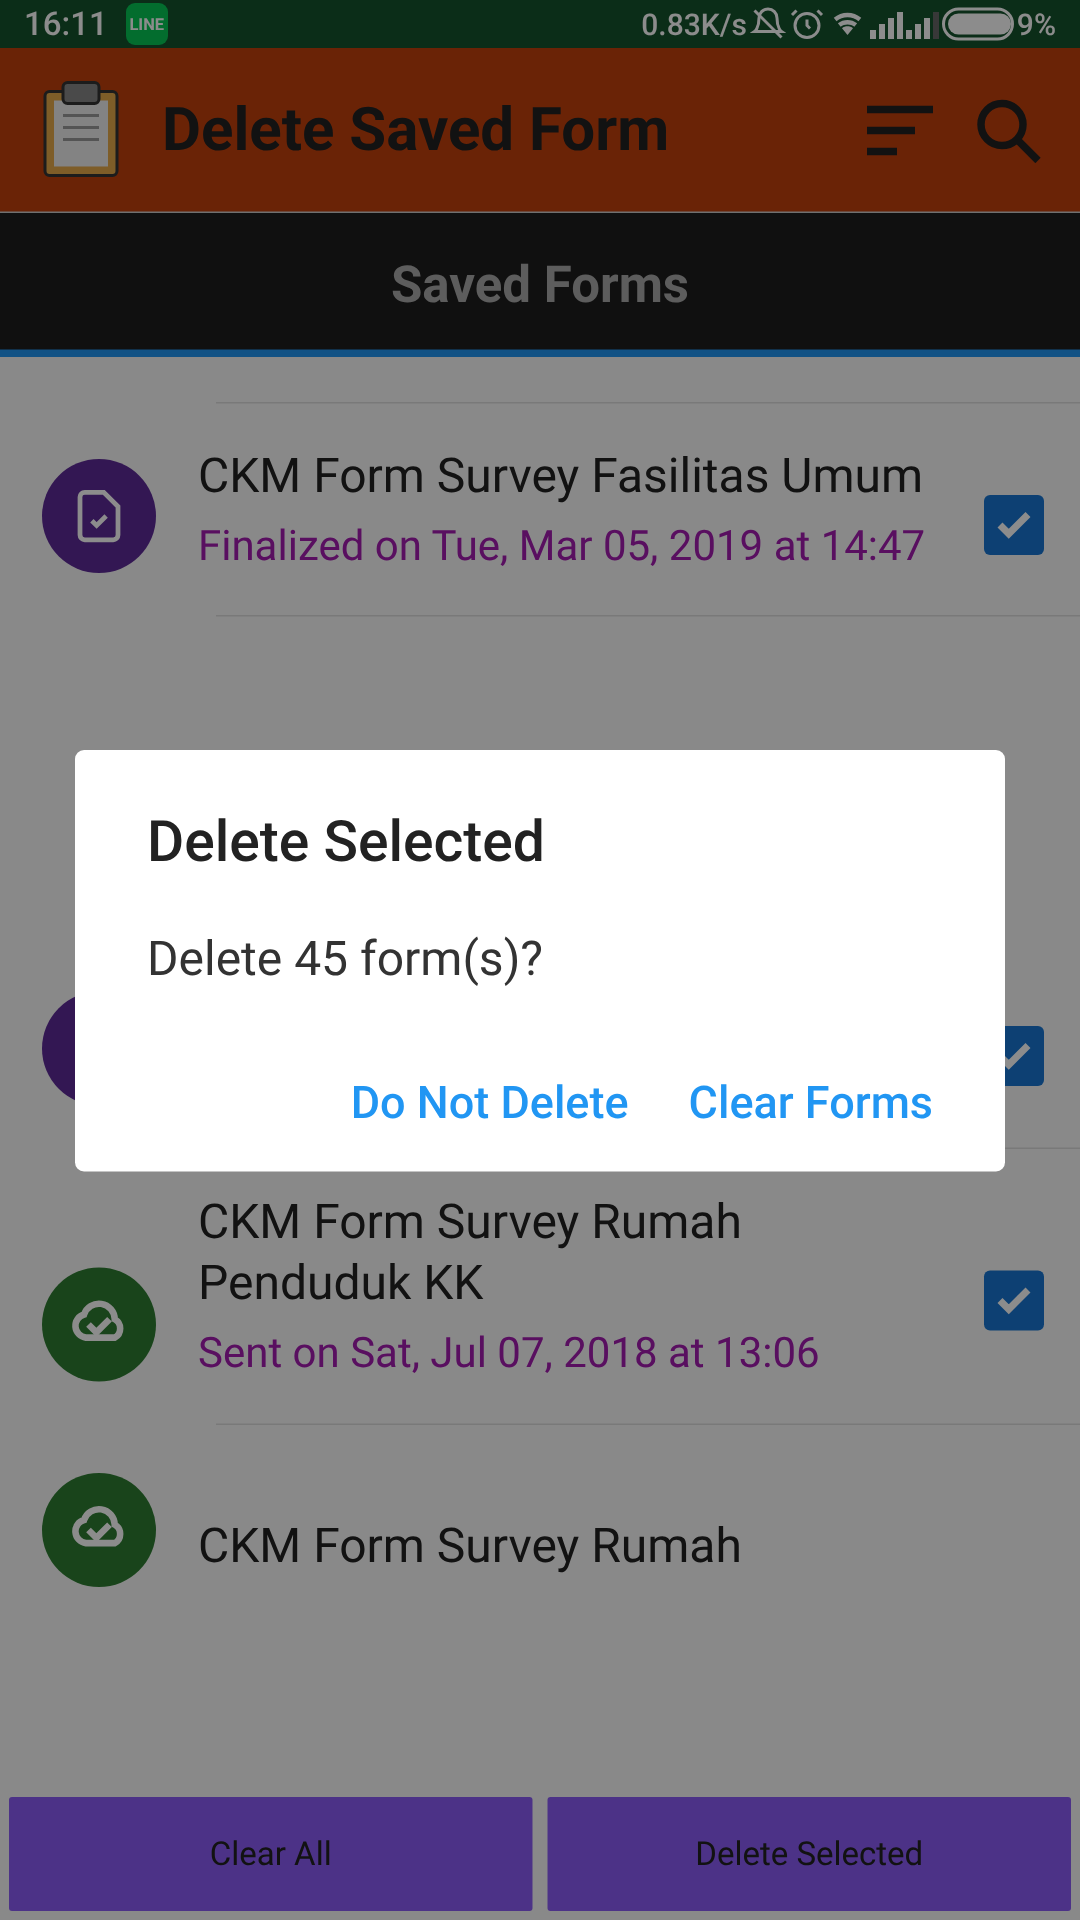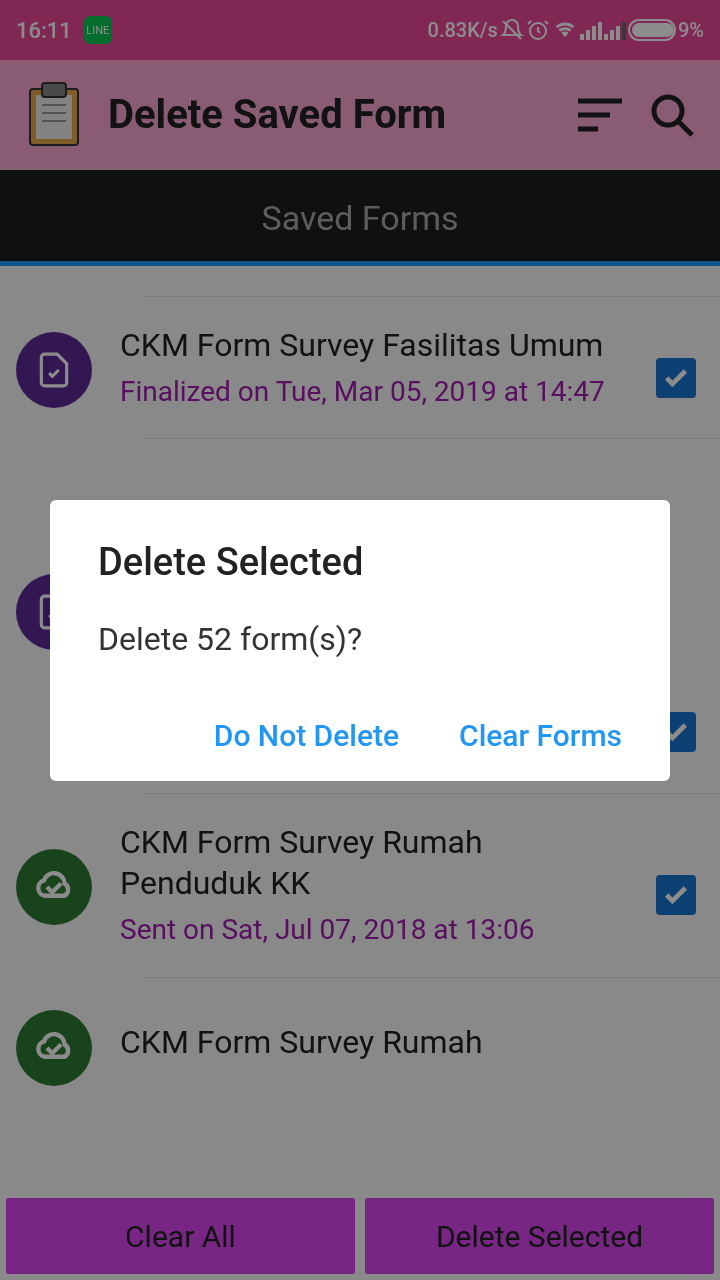"16:11" .status-bar { background: #ec4899 -> #14532d; height: 60px -> 32px }
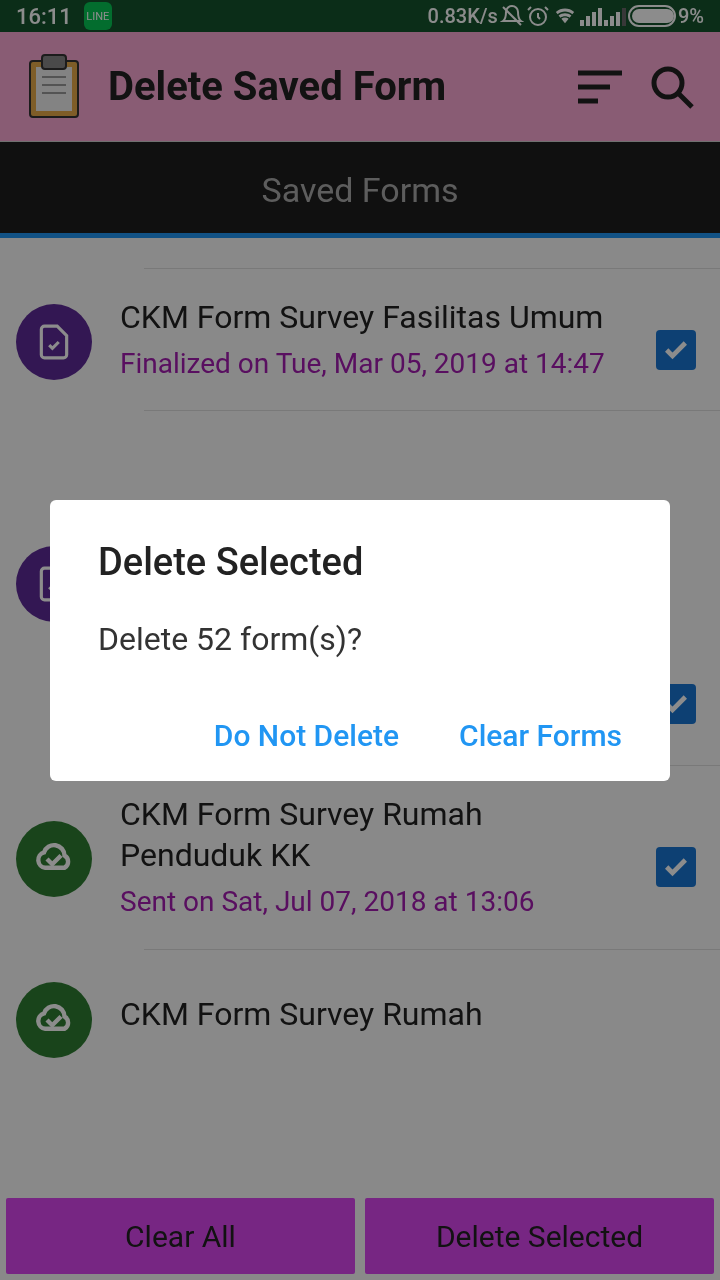"LINE" .line-icon { font-weight: normal -> bold }
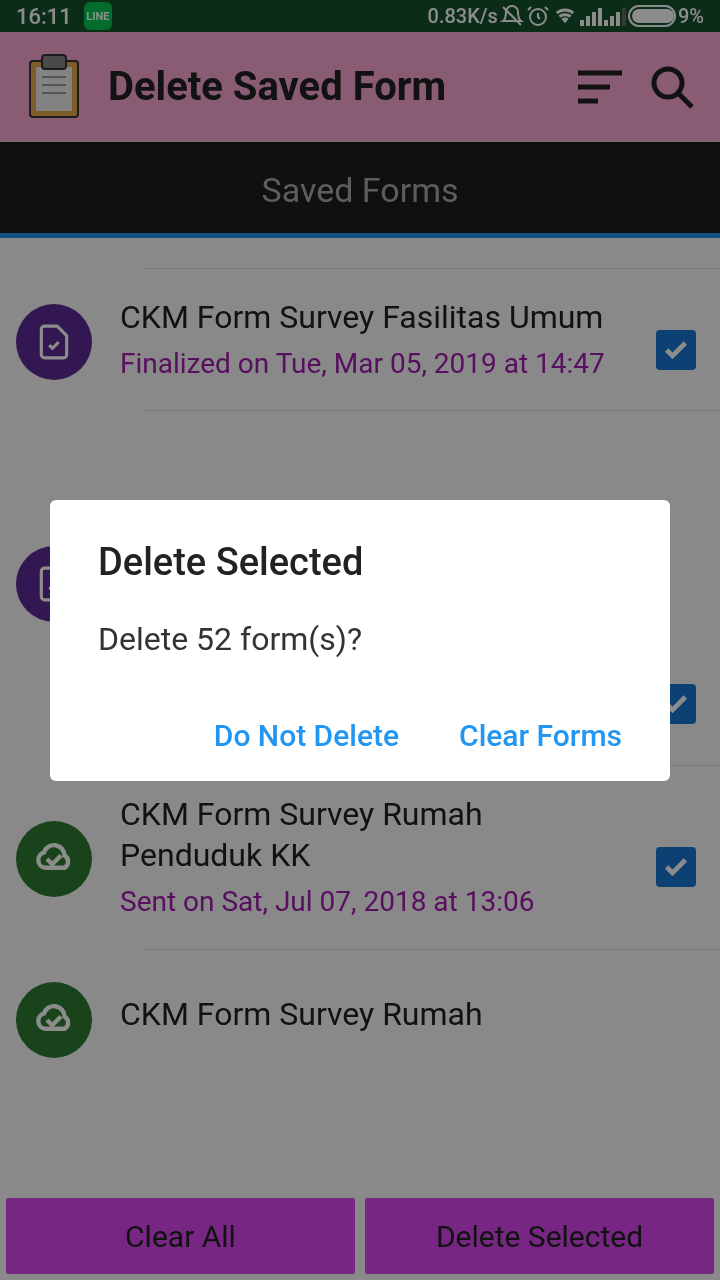"Delete Saved Form" .app-bar { background: #f9a8d4 -> #c2410c }
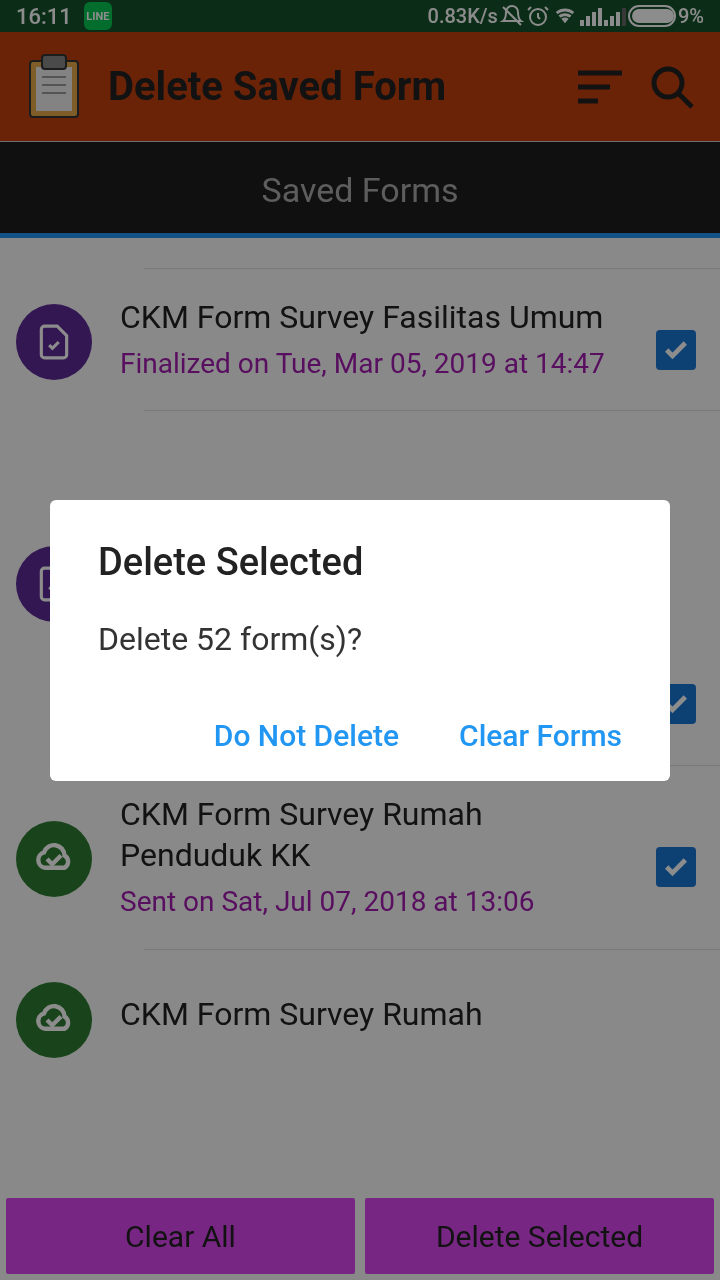"Saved Forms" .tab { font-weight: 400 -> 700 }
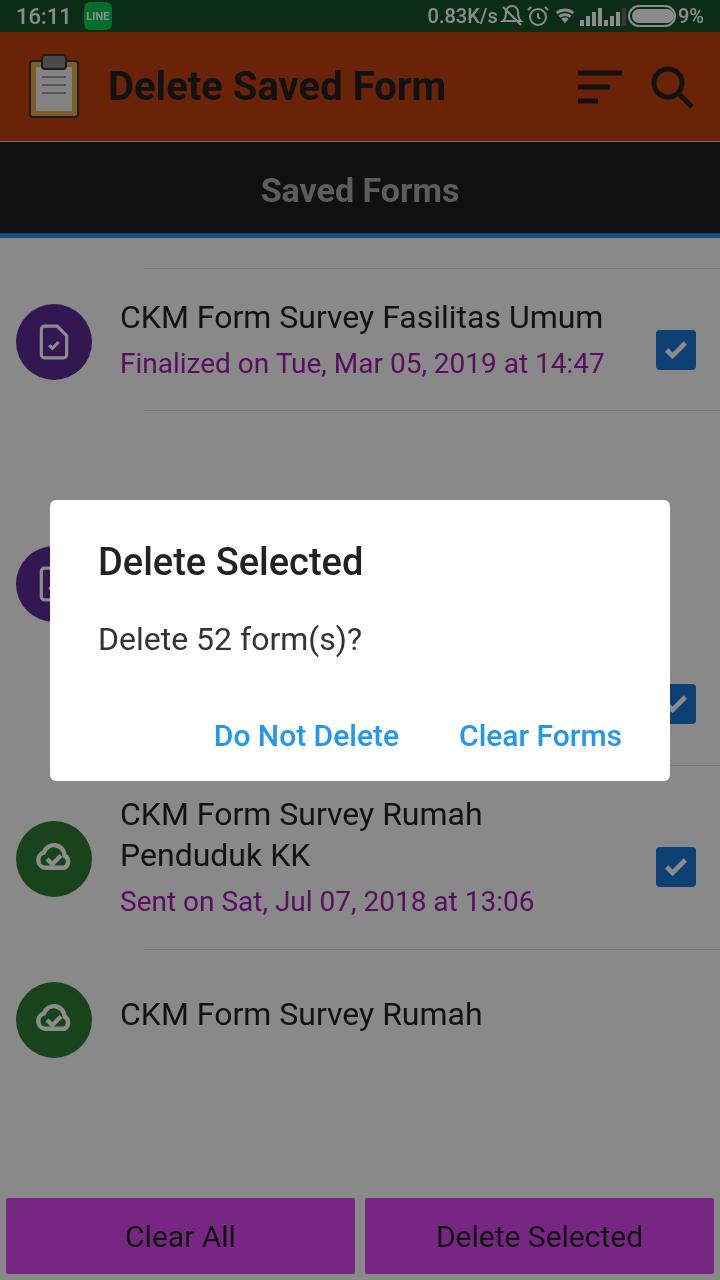"CKM Form Survey Fasilitas Umum" .list-item-wrapper { align-items: center -> flex-end; padding: 28px 24px 28px 16px -> 28px 24px 28px 28px }
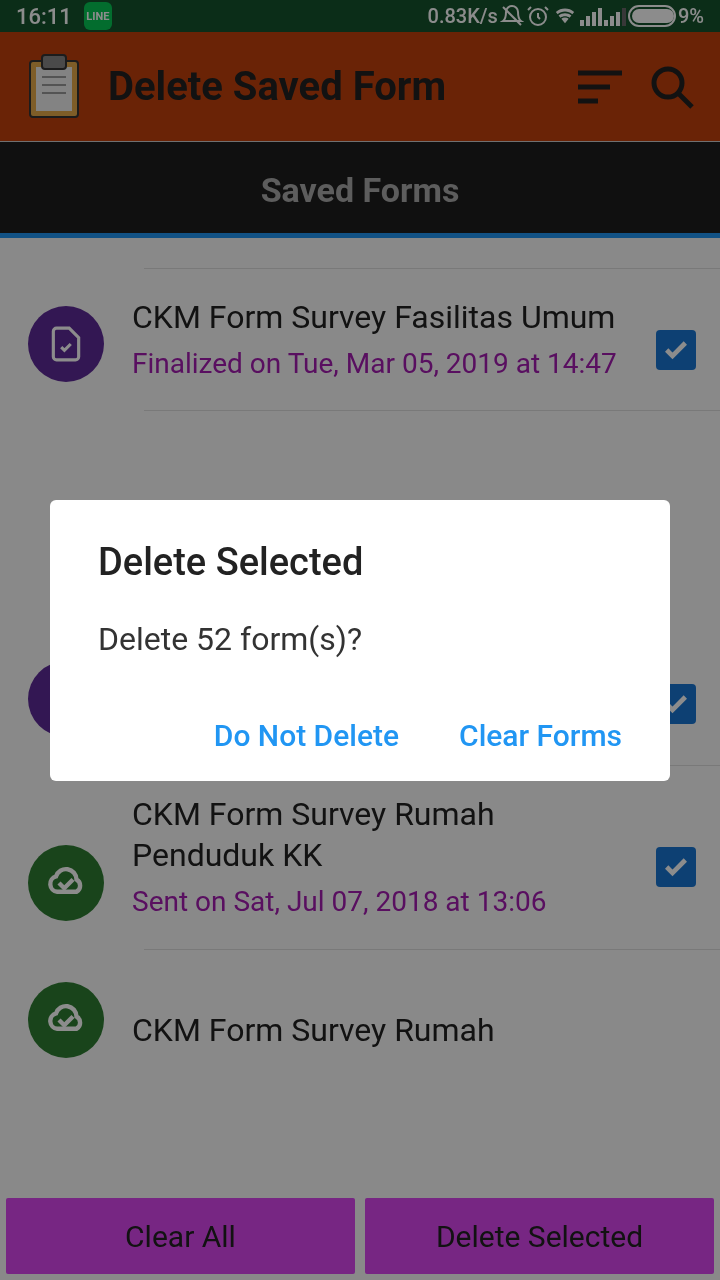"Delete 52 form(s)?" div.dialog-message { text: 52 -> 45 }
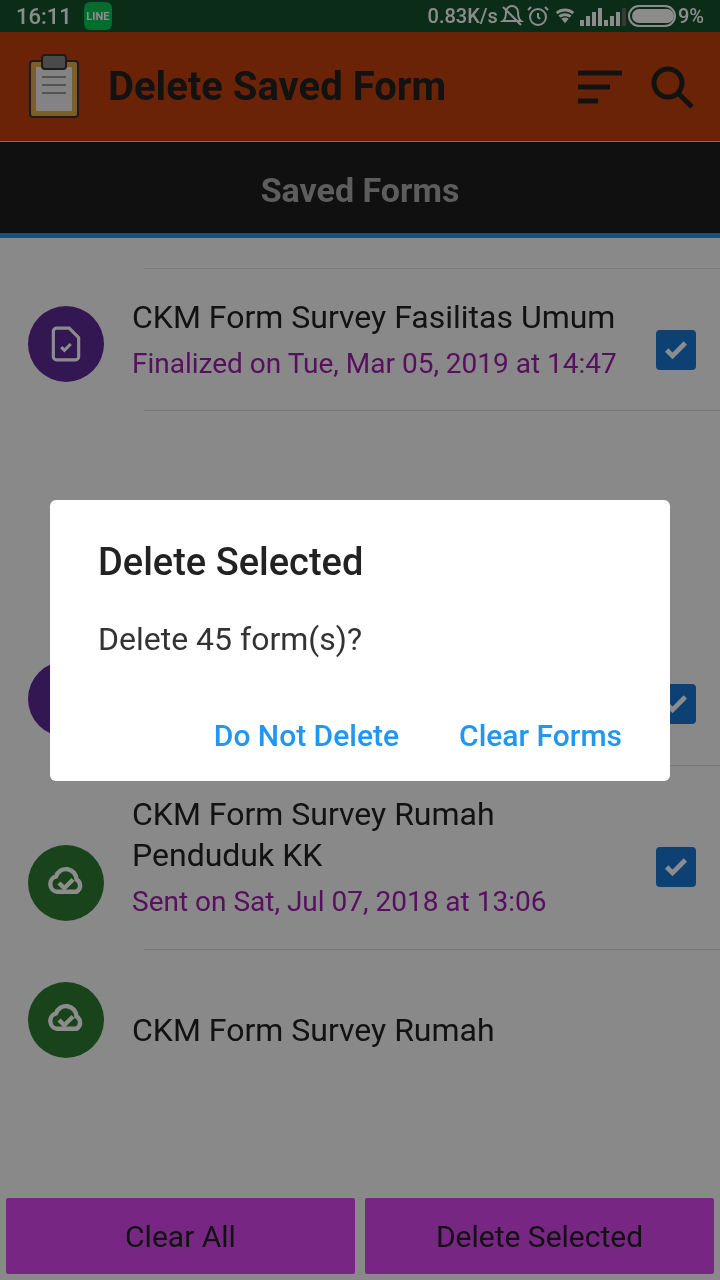"Do Not Delete" .dialog-actions { gap: 60px -> 40px }
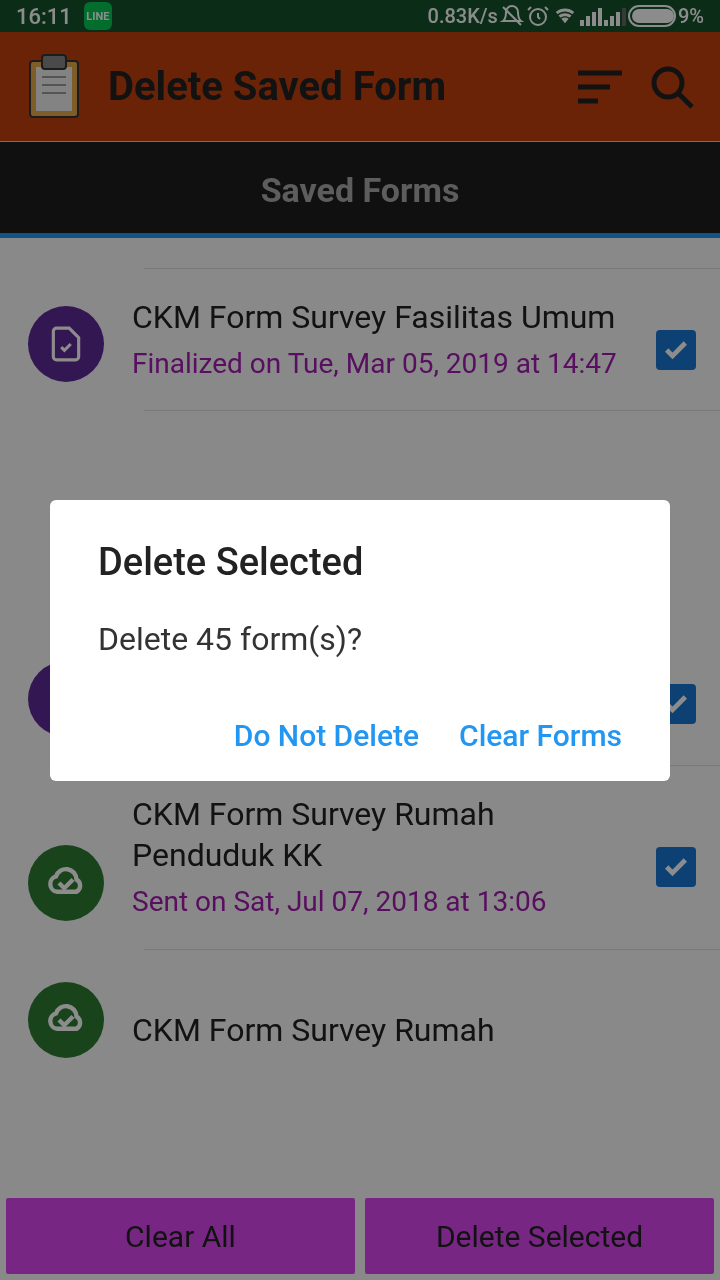"Clear All" .bottom-btn { background: #d946ef -> #8b5cf6; font-size: 30px -> 22px }
